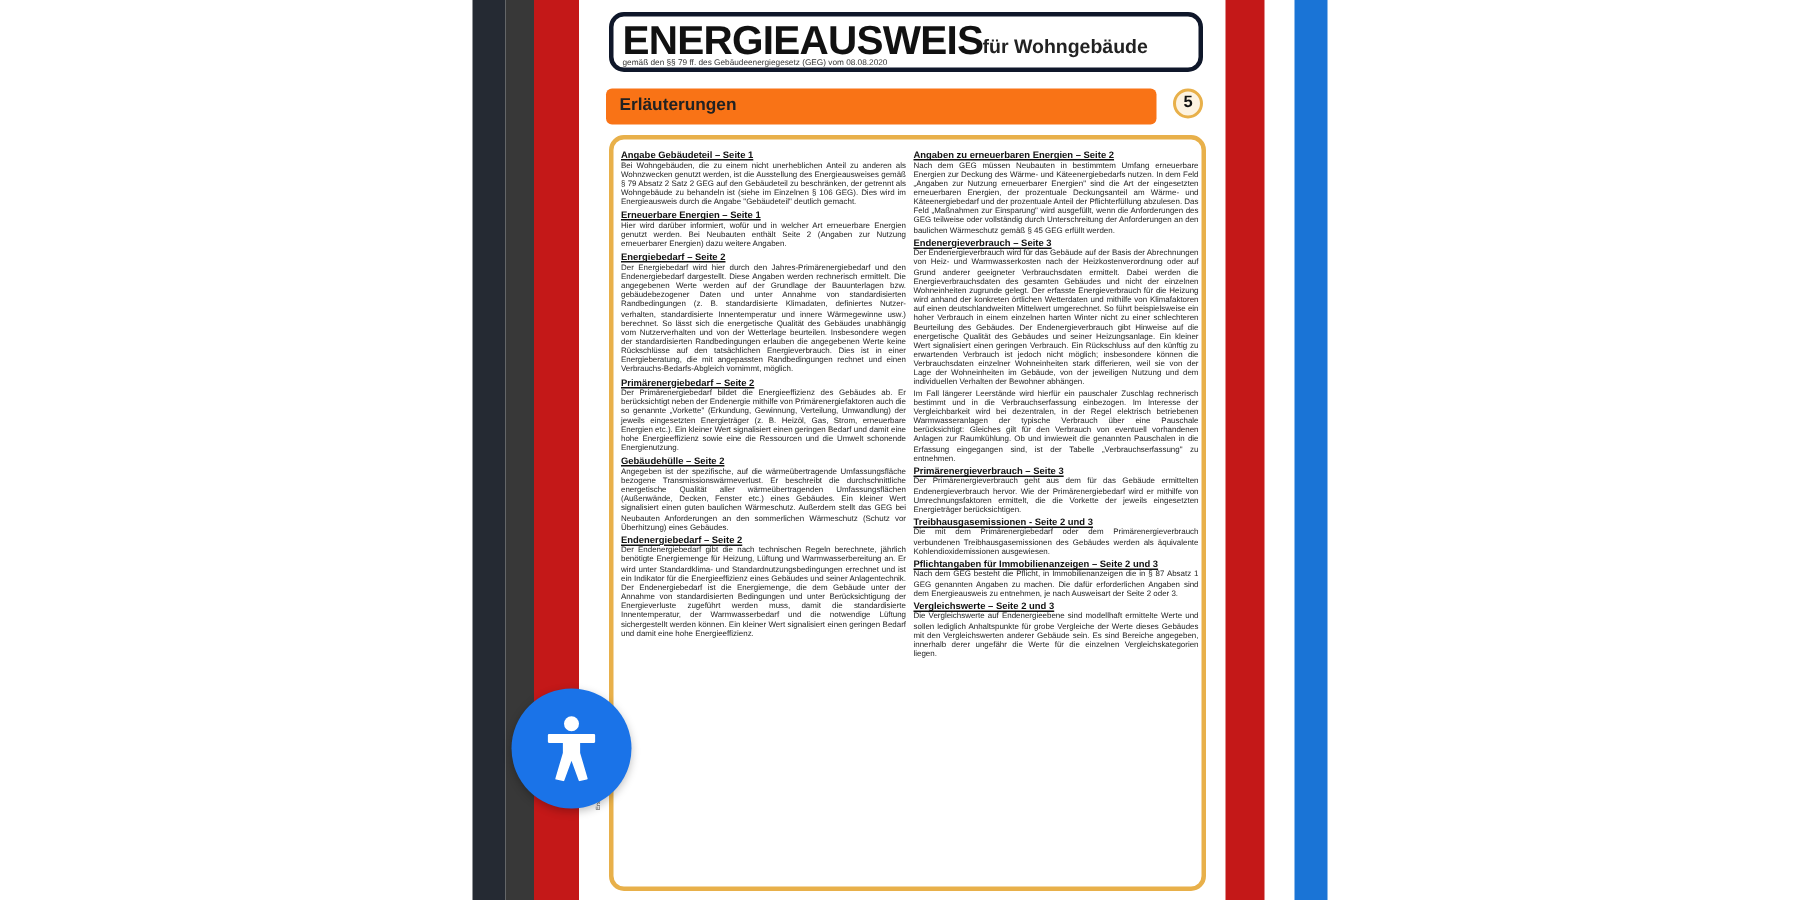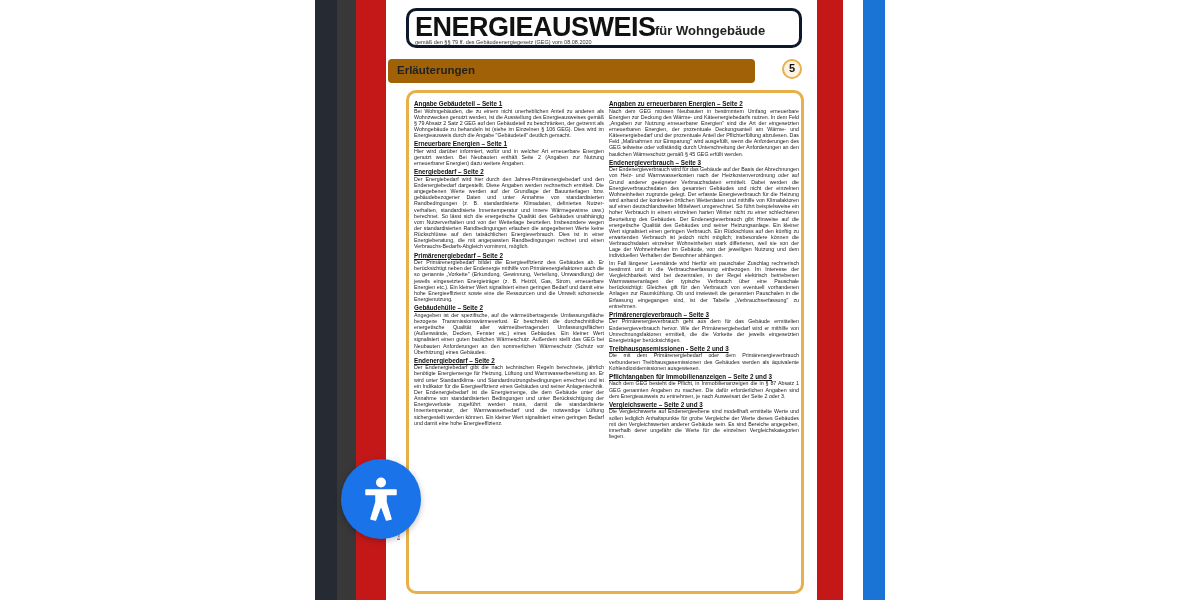"Erläuterungen" .section-bar { background: #a16207 -> #f97316; left: 388px -> 404px }
